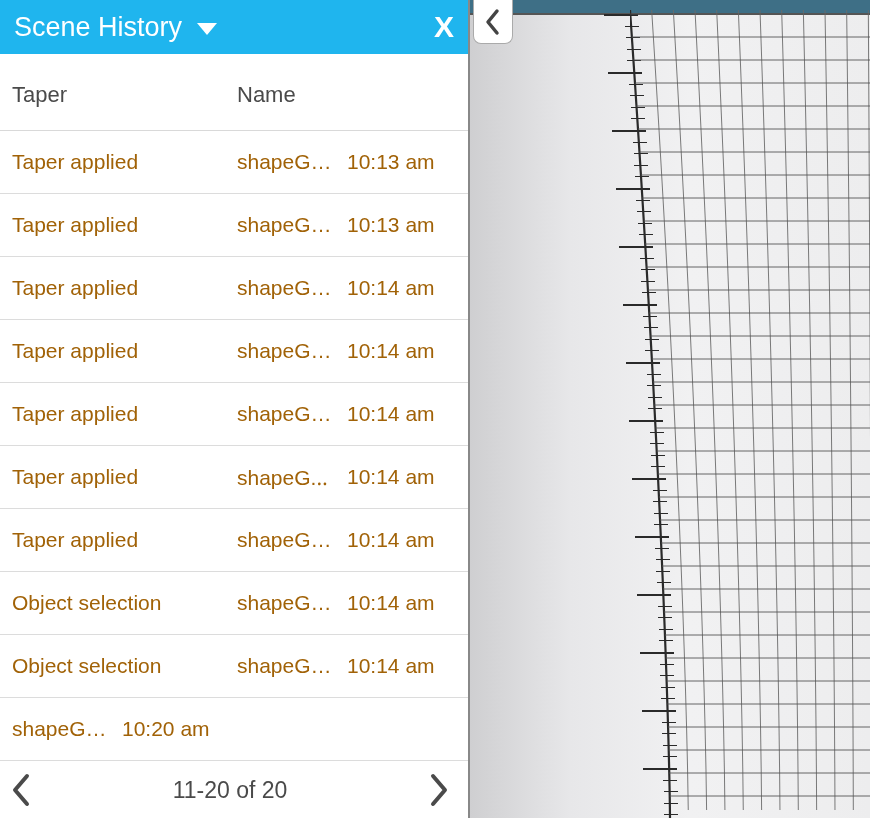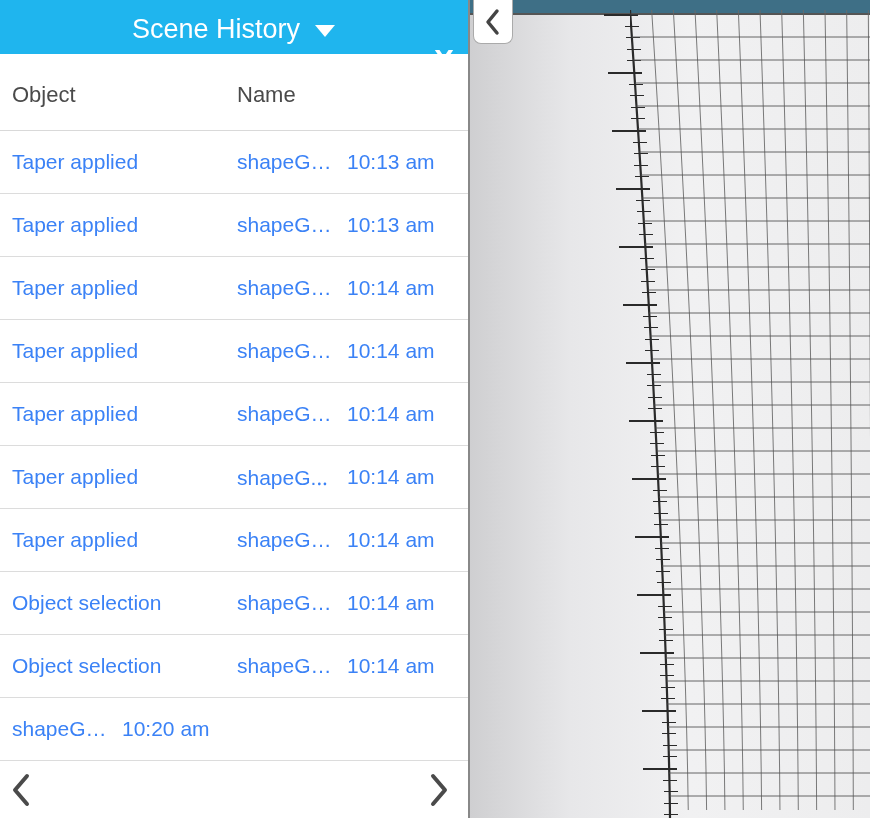"Scene History" .panel-header { flex-direction: column -> none; padding: 14px 14px -> 0 14px }
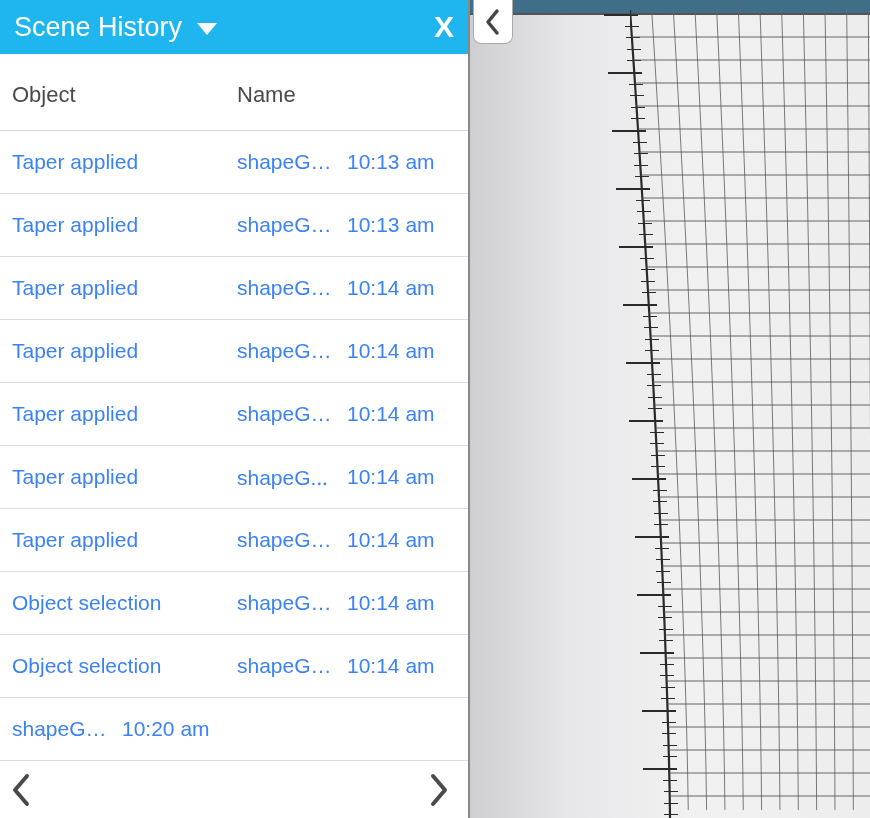"Object" div.col-action { text: Object -> Taper }
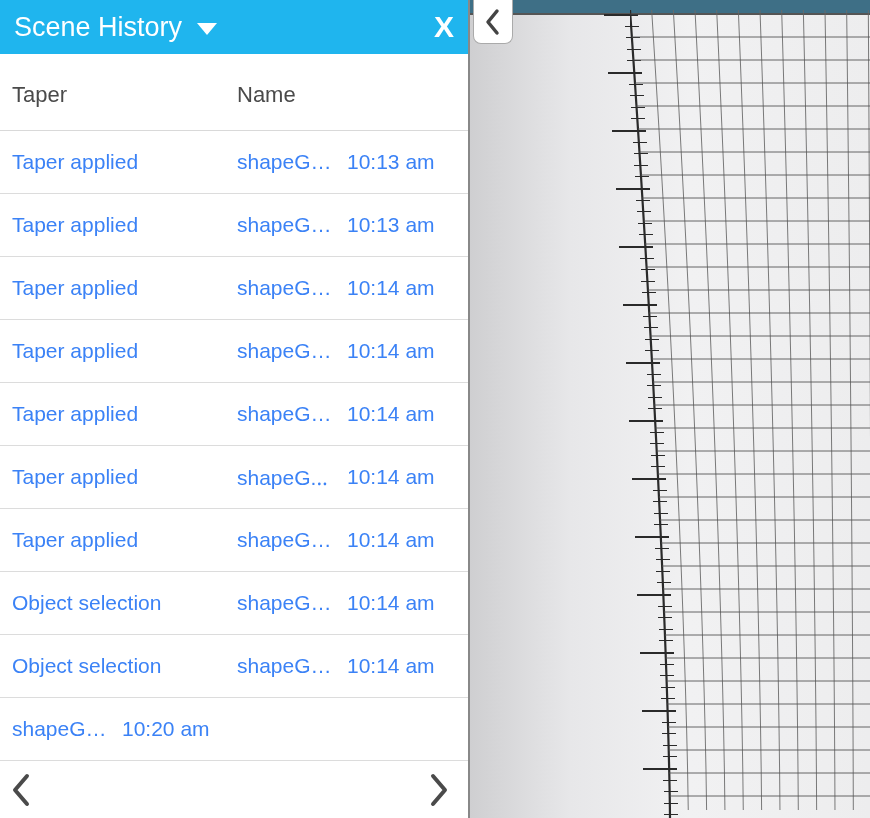"Taper applied" .row { color: #3b82f6 -> #a16207 }
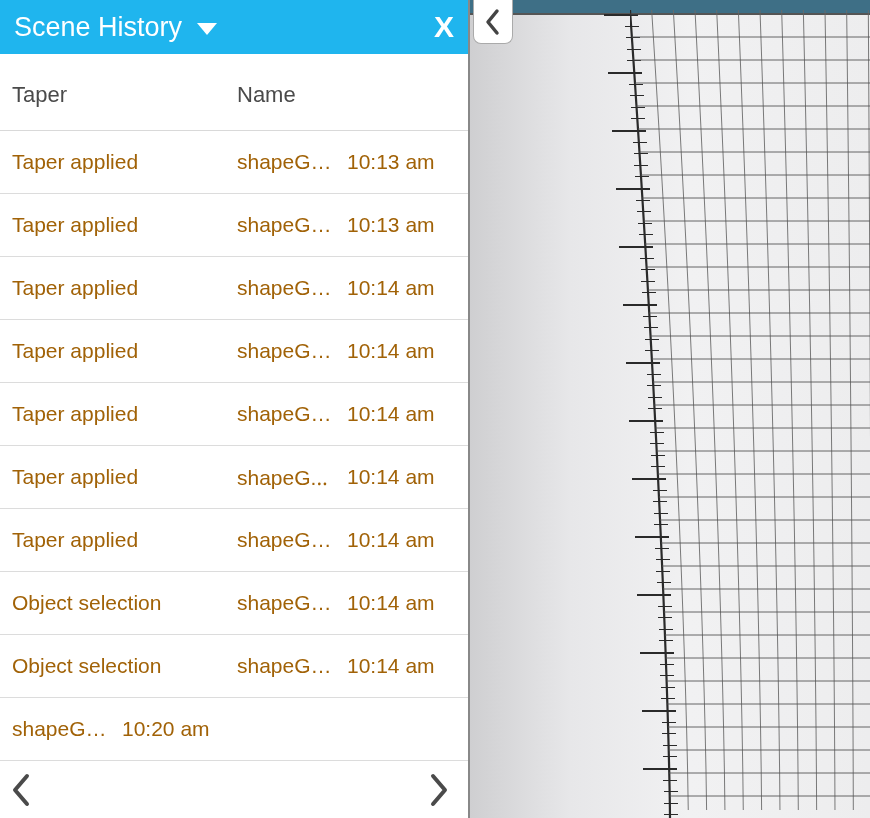"11-20 of 20" span { html: none -> <span>11-20 of 20</span> }
